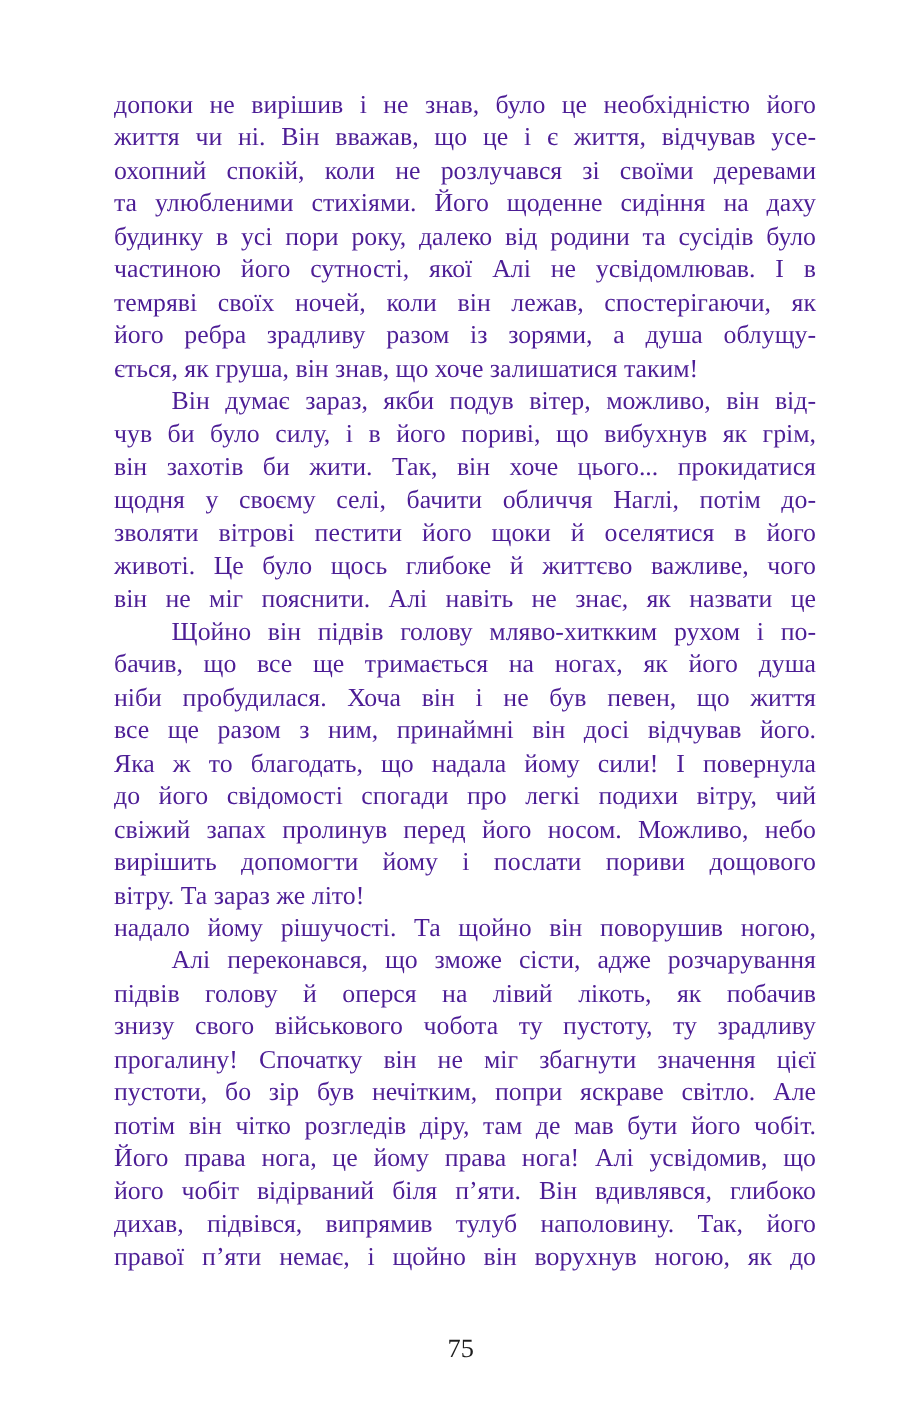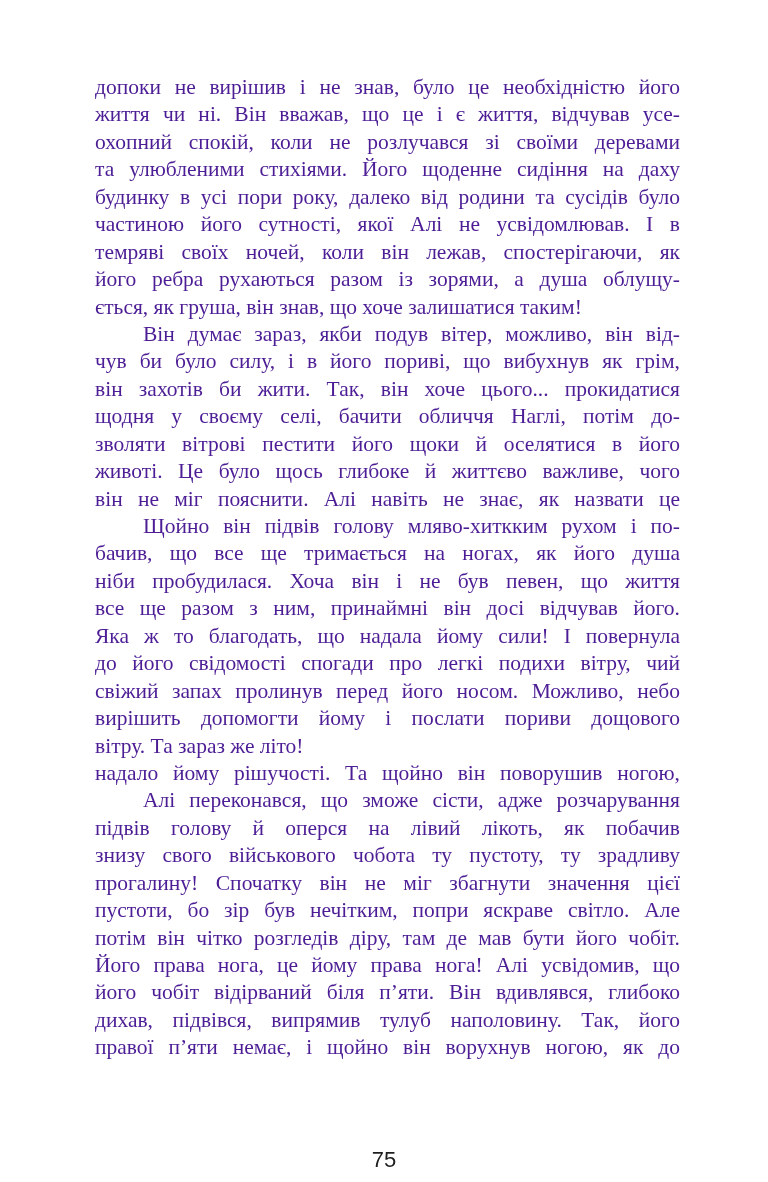"його ребра рухаються разом із" span.line { text: рухаються -> зрадливу }
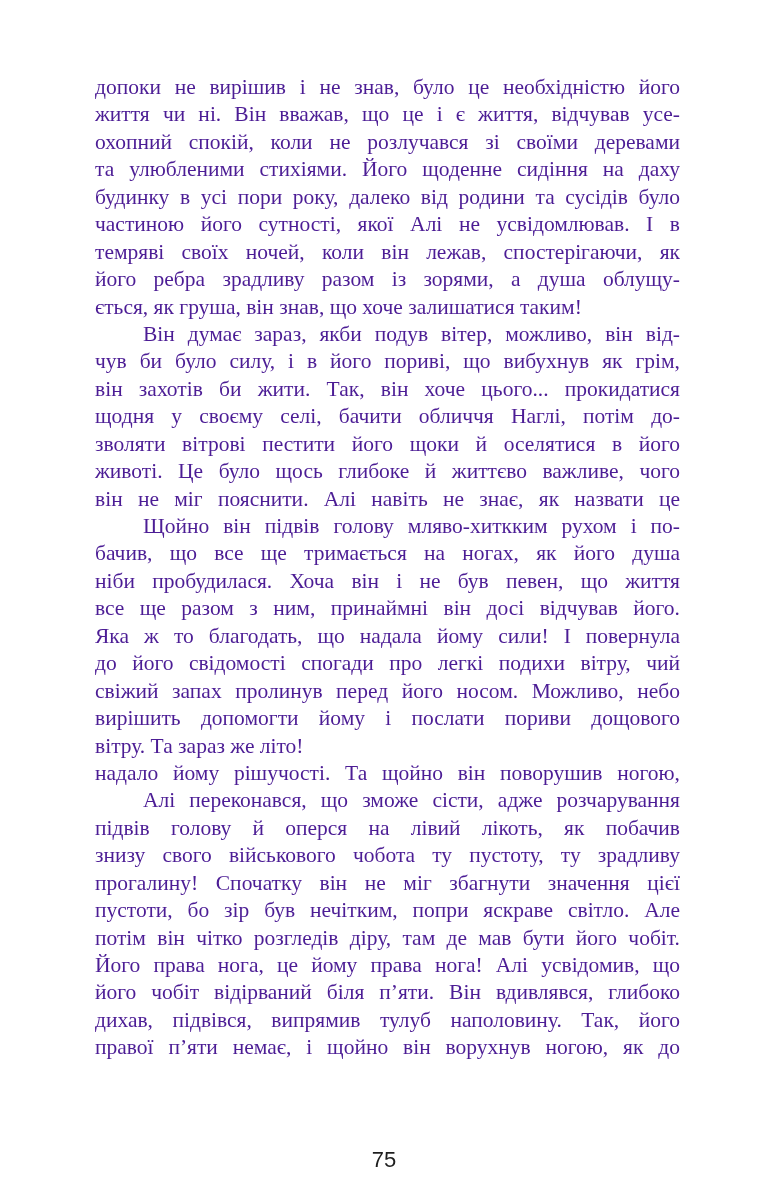"75" .pagenum { font-family: Liberation Sans, sans-serif -> Liberation Serif, serif; top: 1147px -> 1111px }
